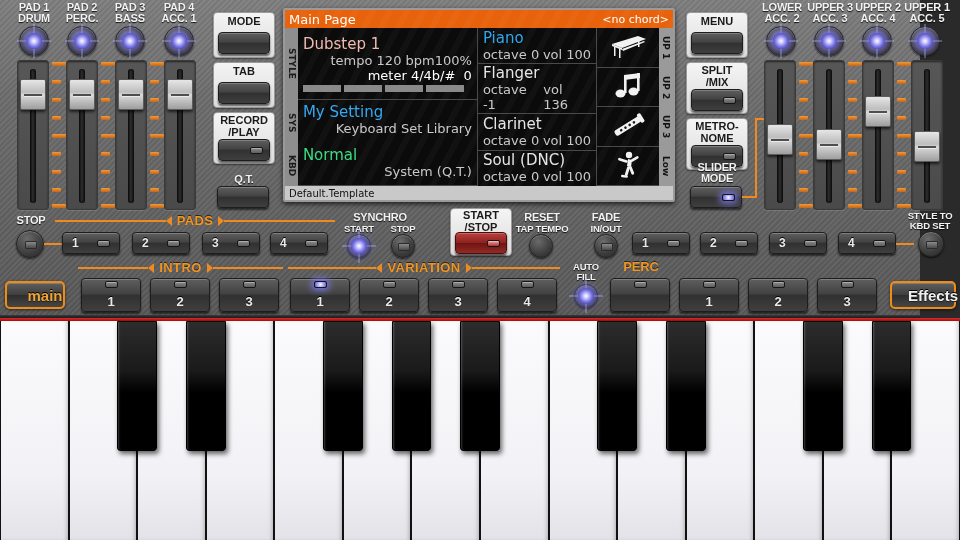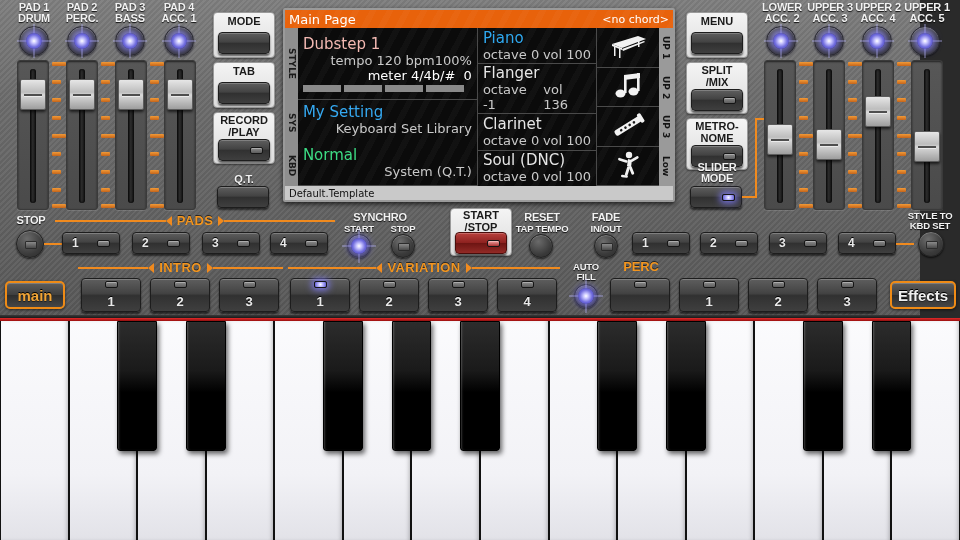"main" .orangebtn span { padding-left: none -> 20px }
